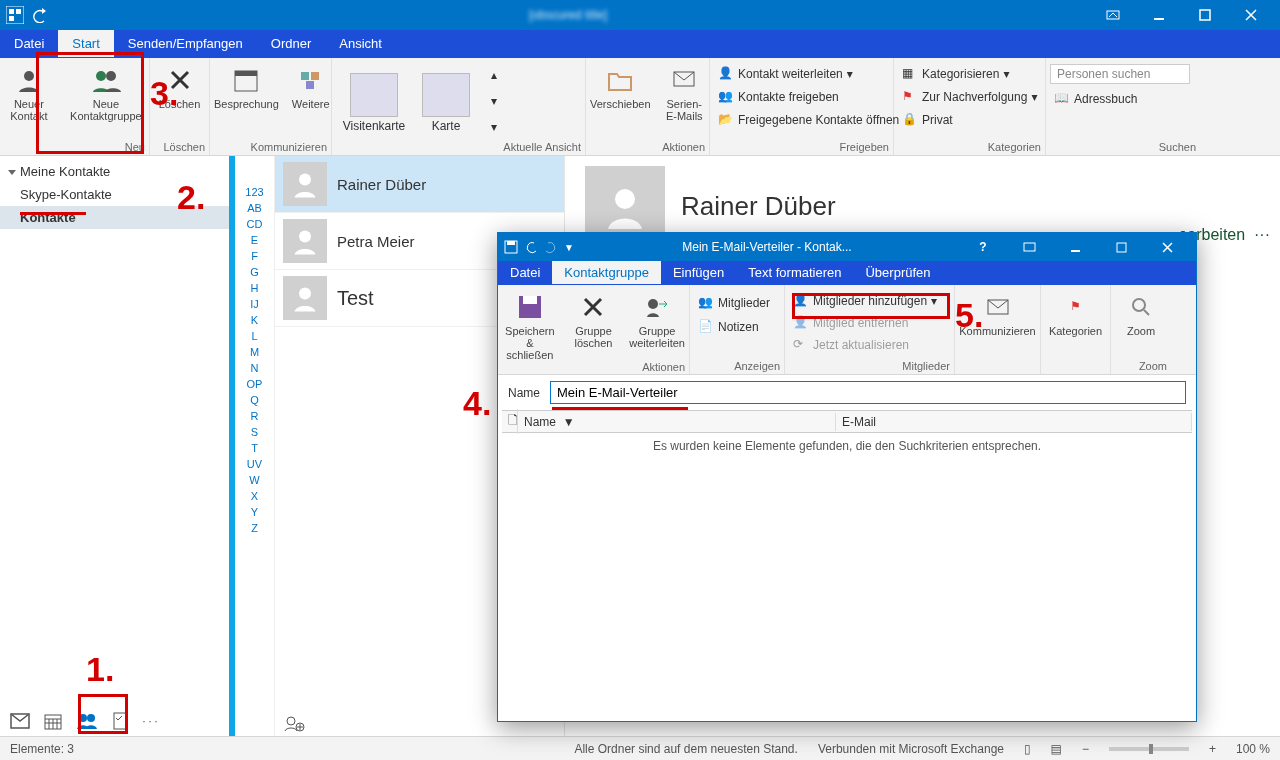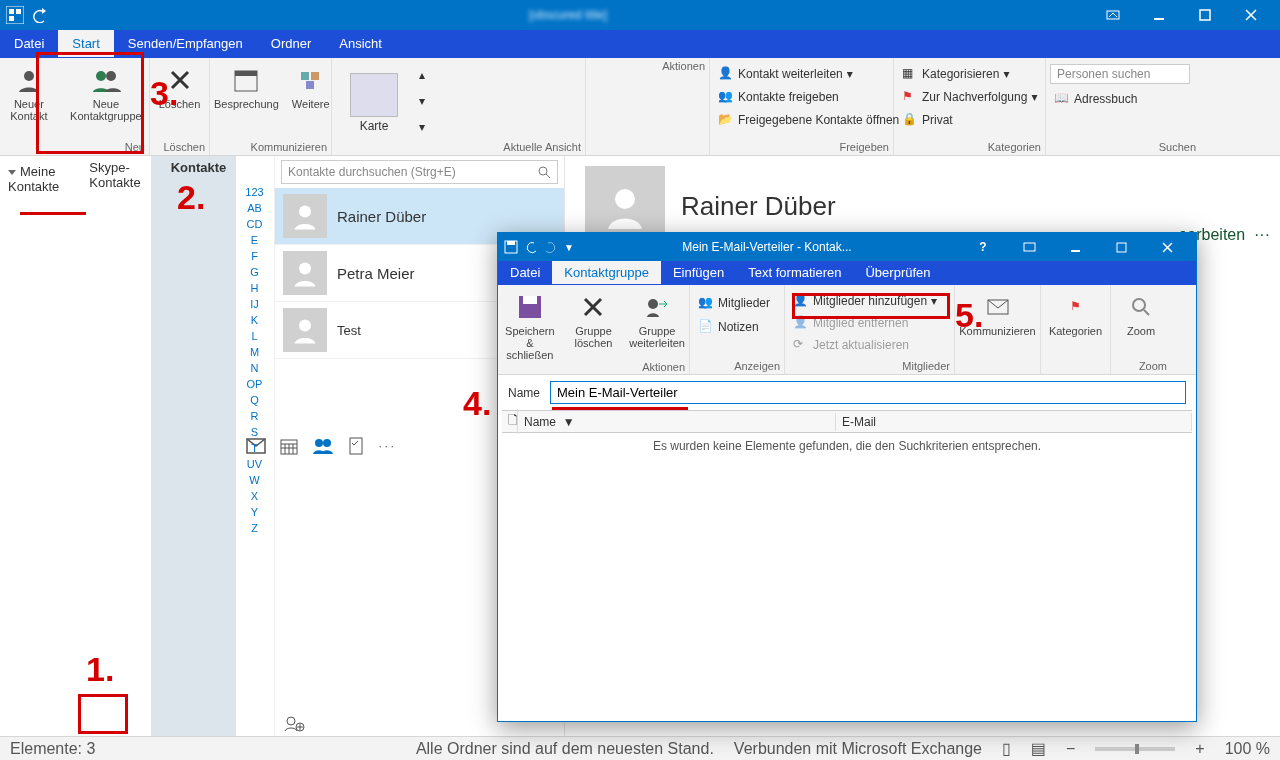"Verschieben" div.row { html: none -> <div> <div> <div> <svg> <path></path> </svg> </div> <div>Verschieben</div> </div> <div> <div> <svg> <rect></rect> <path></path> </svg> </div> <div>Serien- E-Mails</div> </div> </div> }
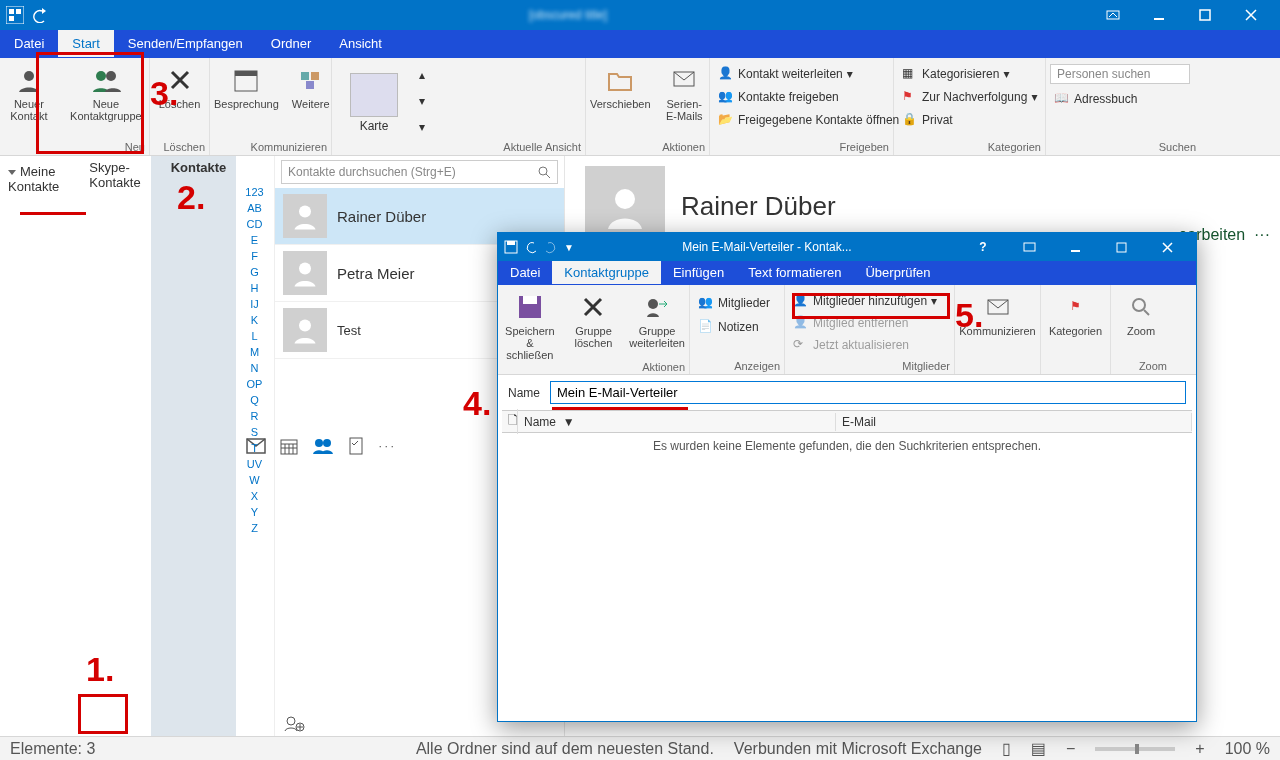"Visitenkarte" div.viewbtn { html: none -> <div> <div></div> <div>Visitenkarte</div> </div> }
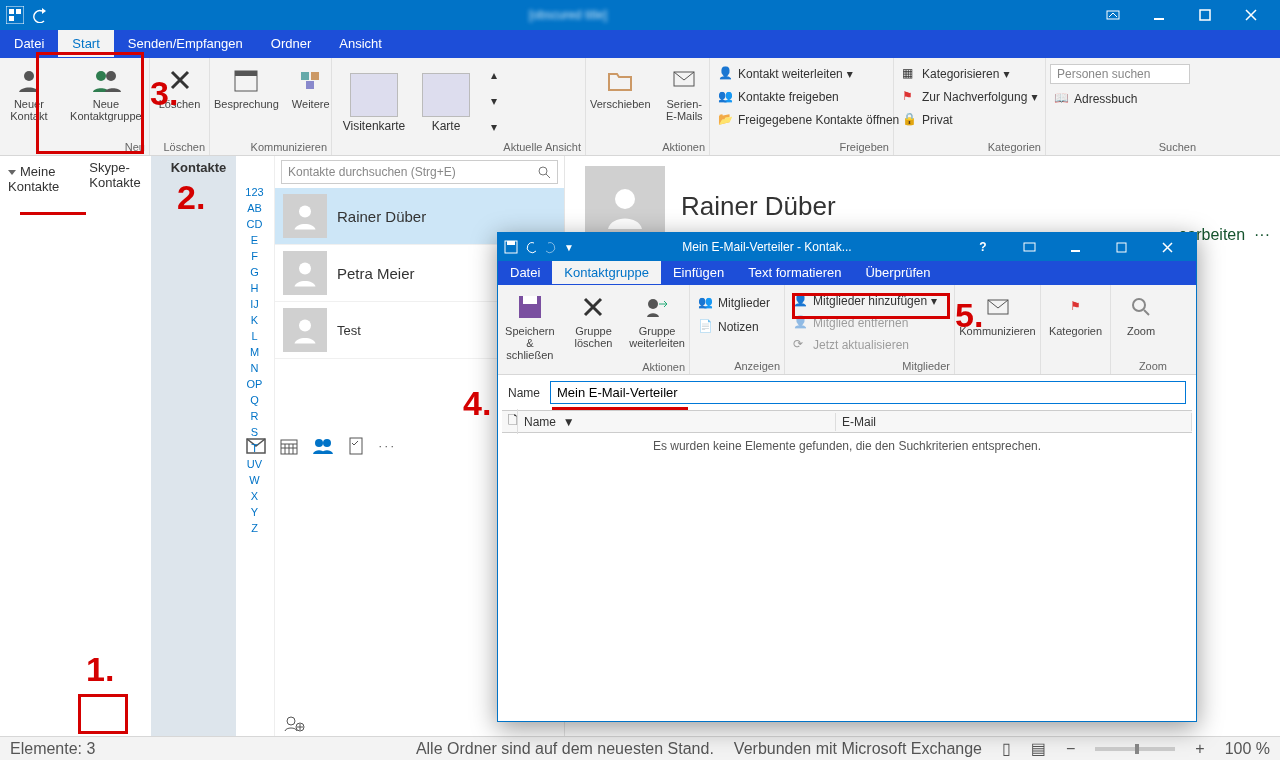"Meine Kontakte" .nav { border-right: 4px solid #0ea5e9 -> 6px solid #0ea5e9; flex-direction: row -> column }
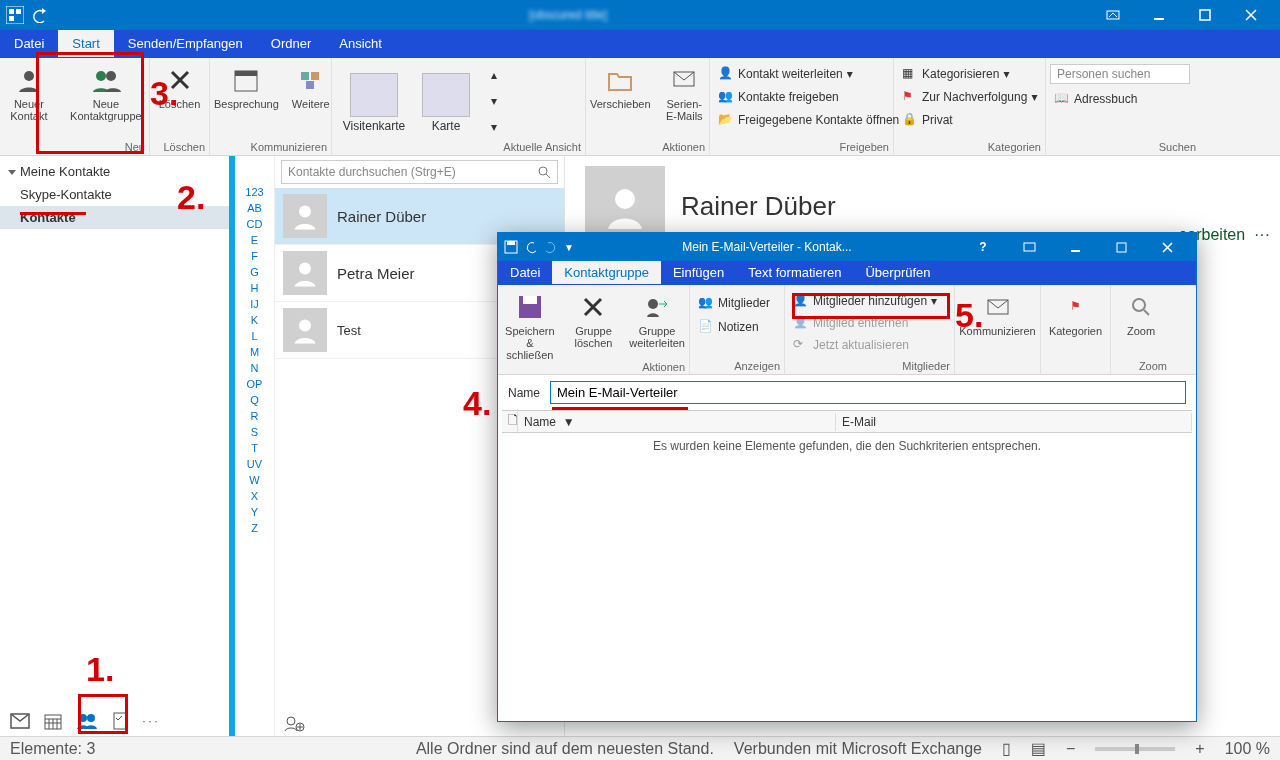"Kontakte durchsuchen (Strg+E)" div.search { html: <div> <div> <span>Kontakte durchsuchen (Strg+E)</span> <span> <svg> <circle></circle> <path></path> </svg> </span> </div> </div> -> none }
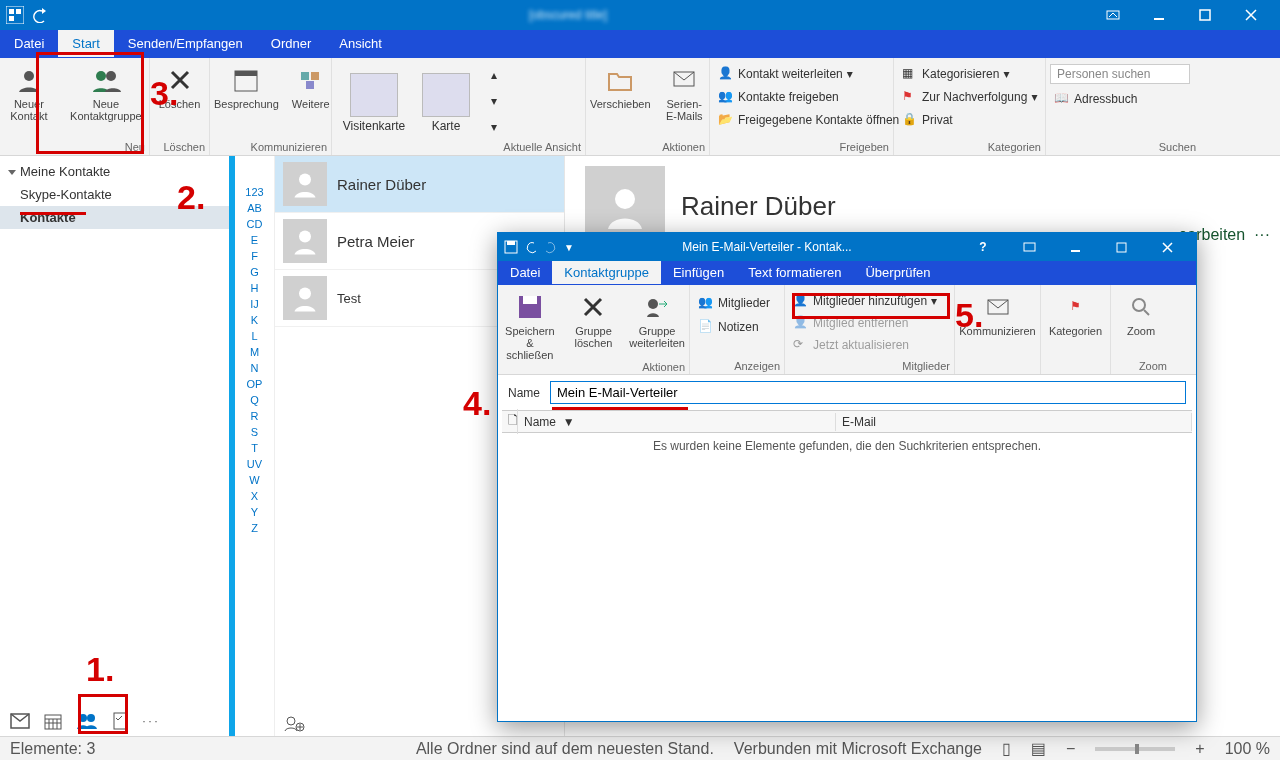"Test" div { font-size: 13px -> 20px }
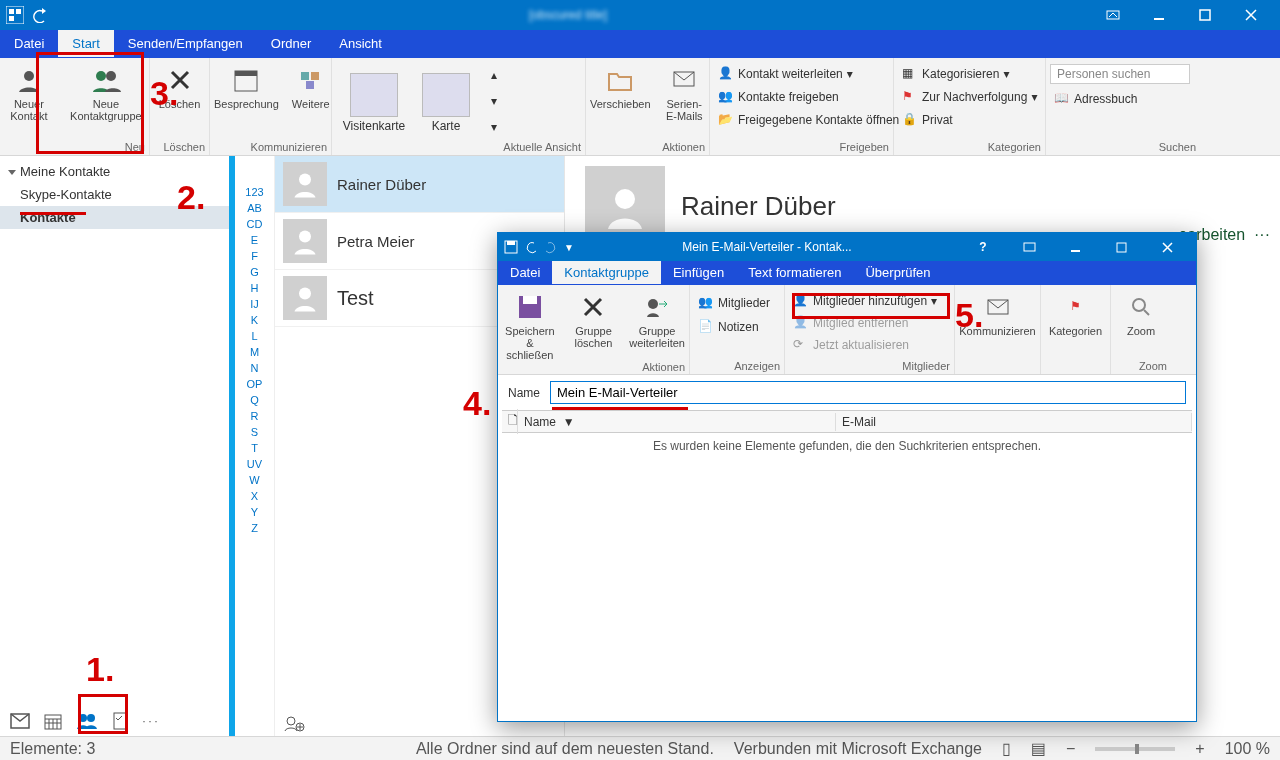"Elemente: 3" .statusbar { font-size: 16px -> 12px }
